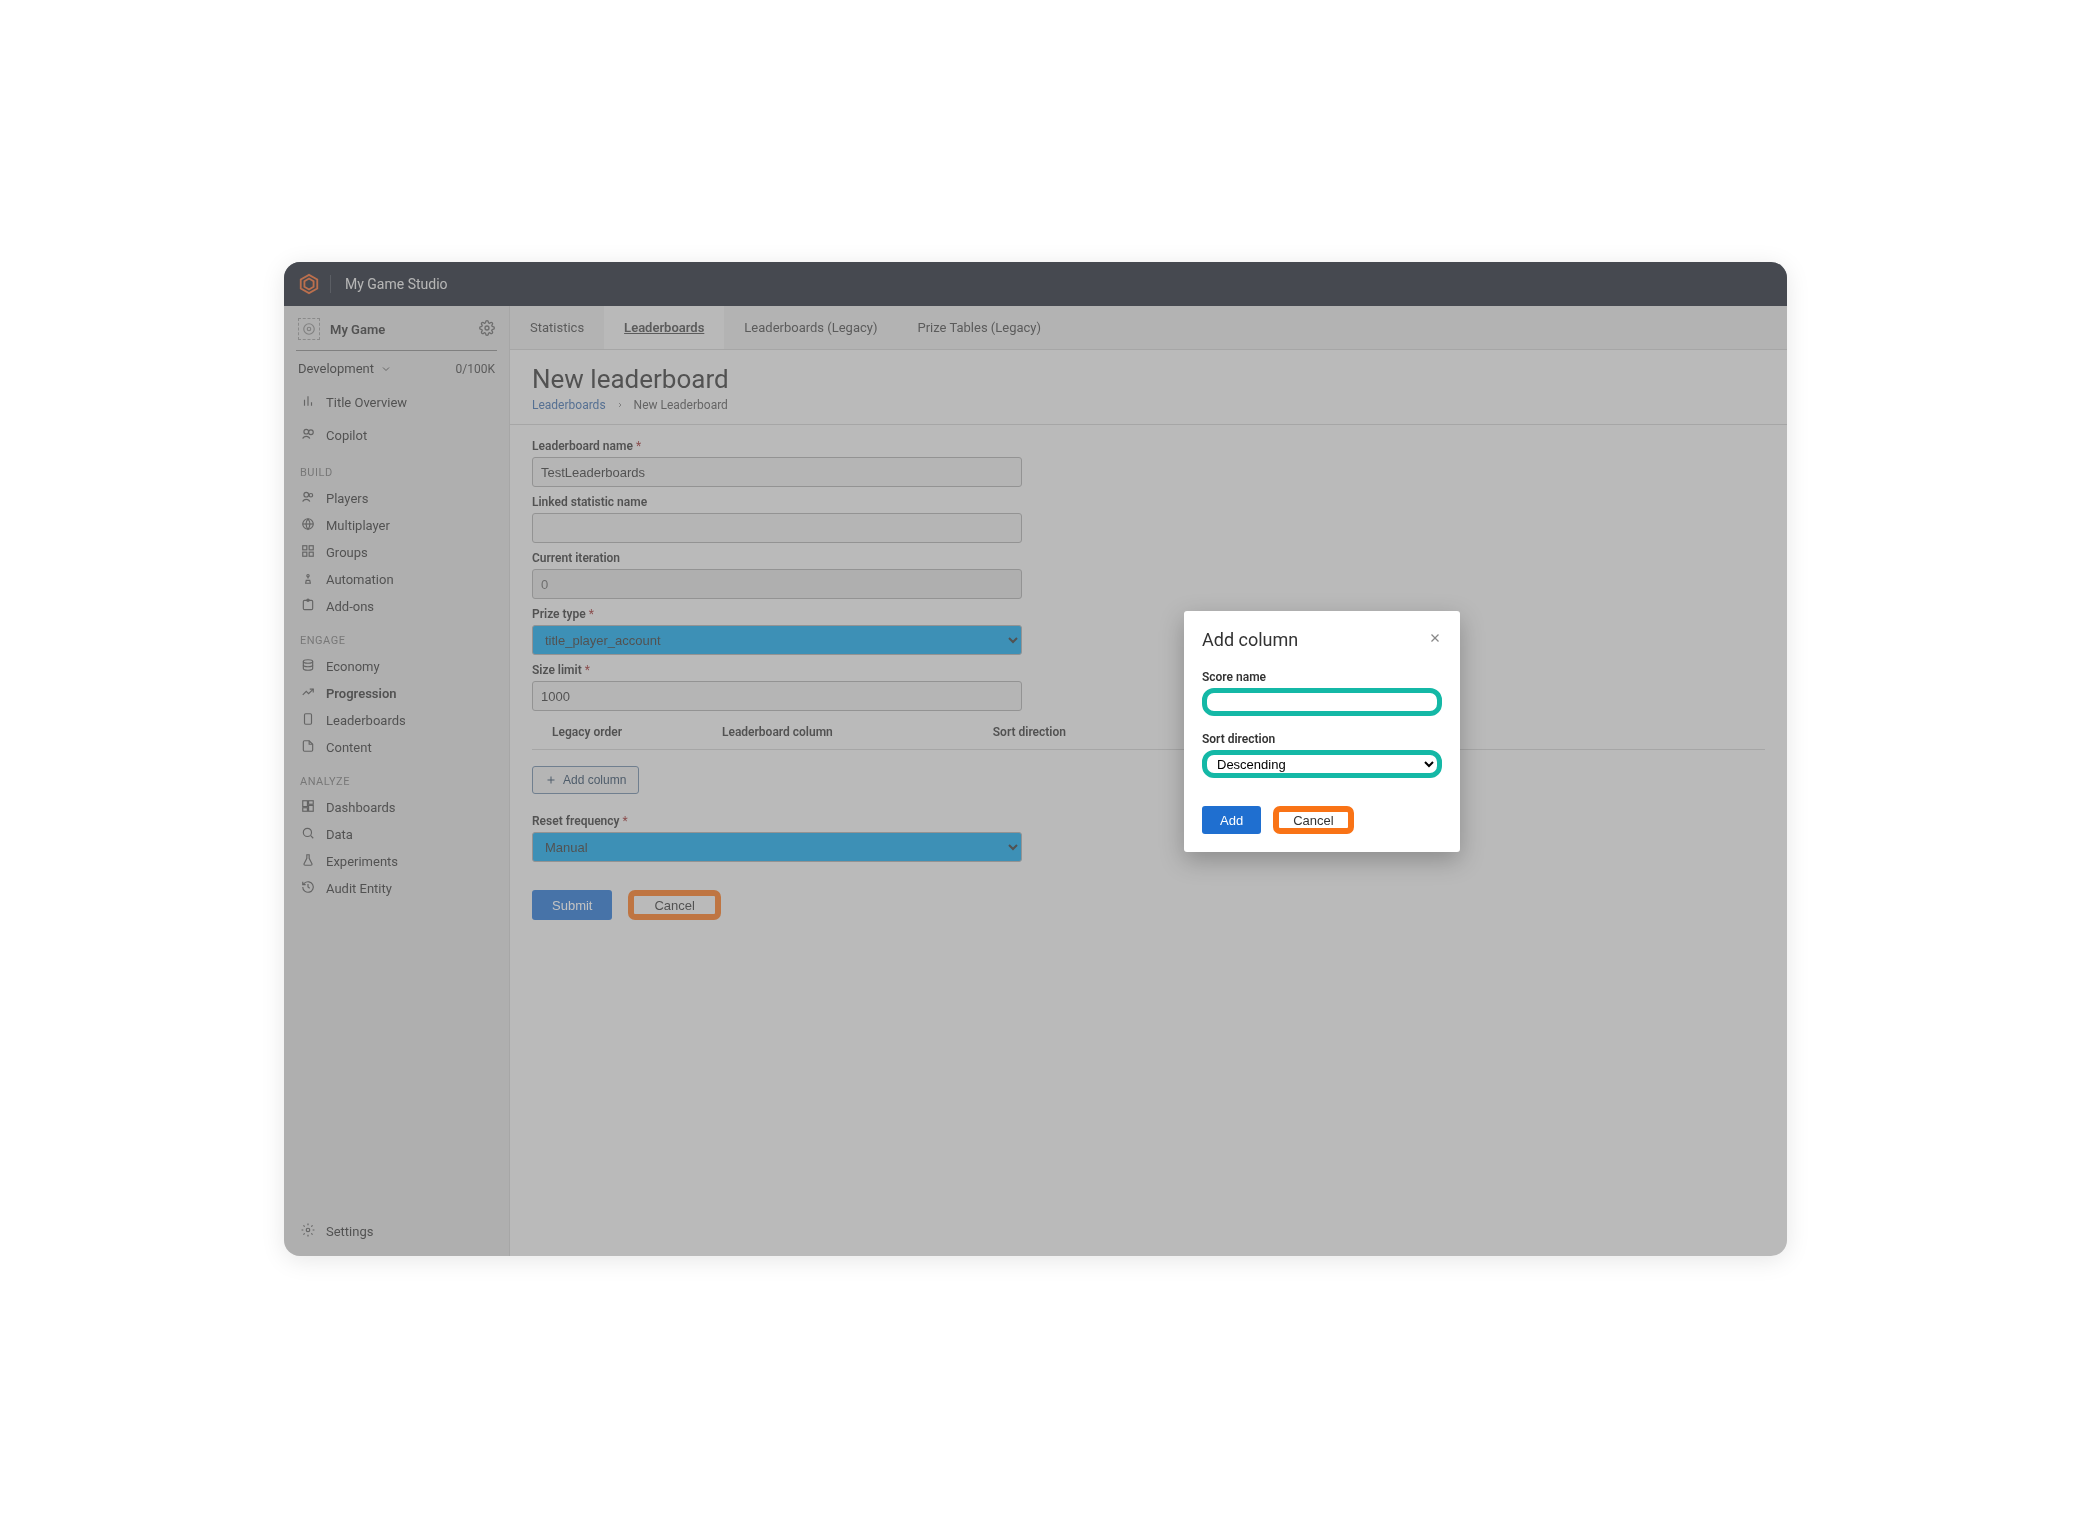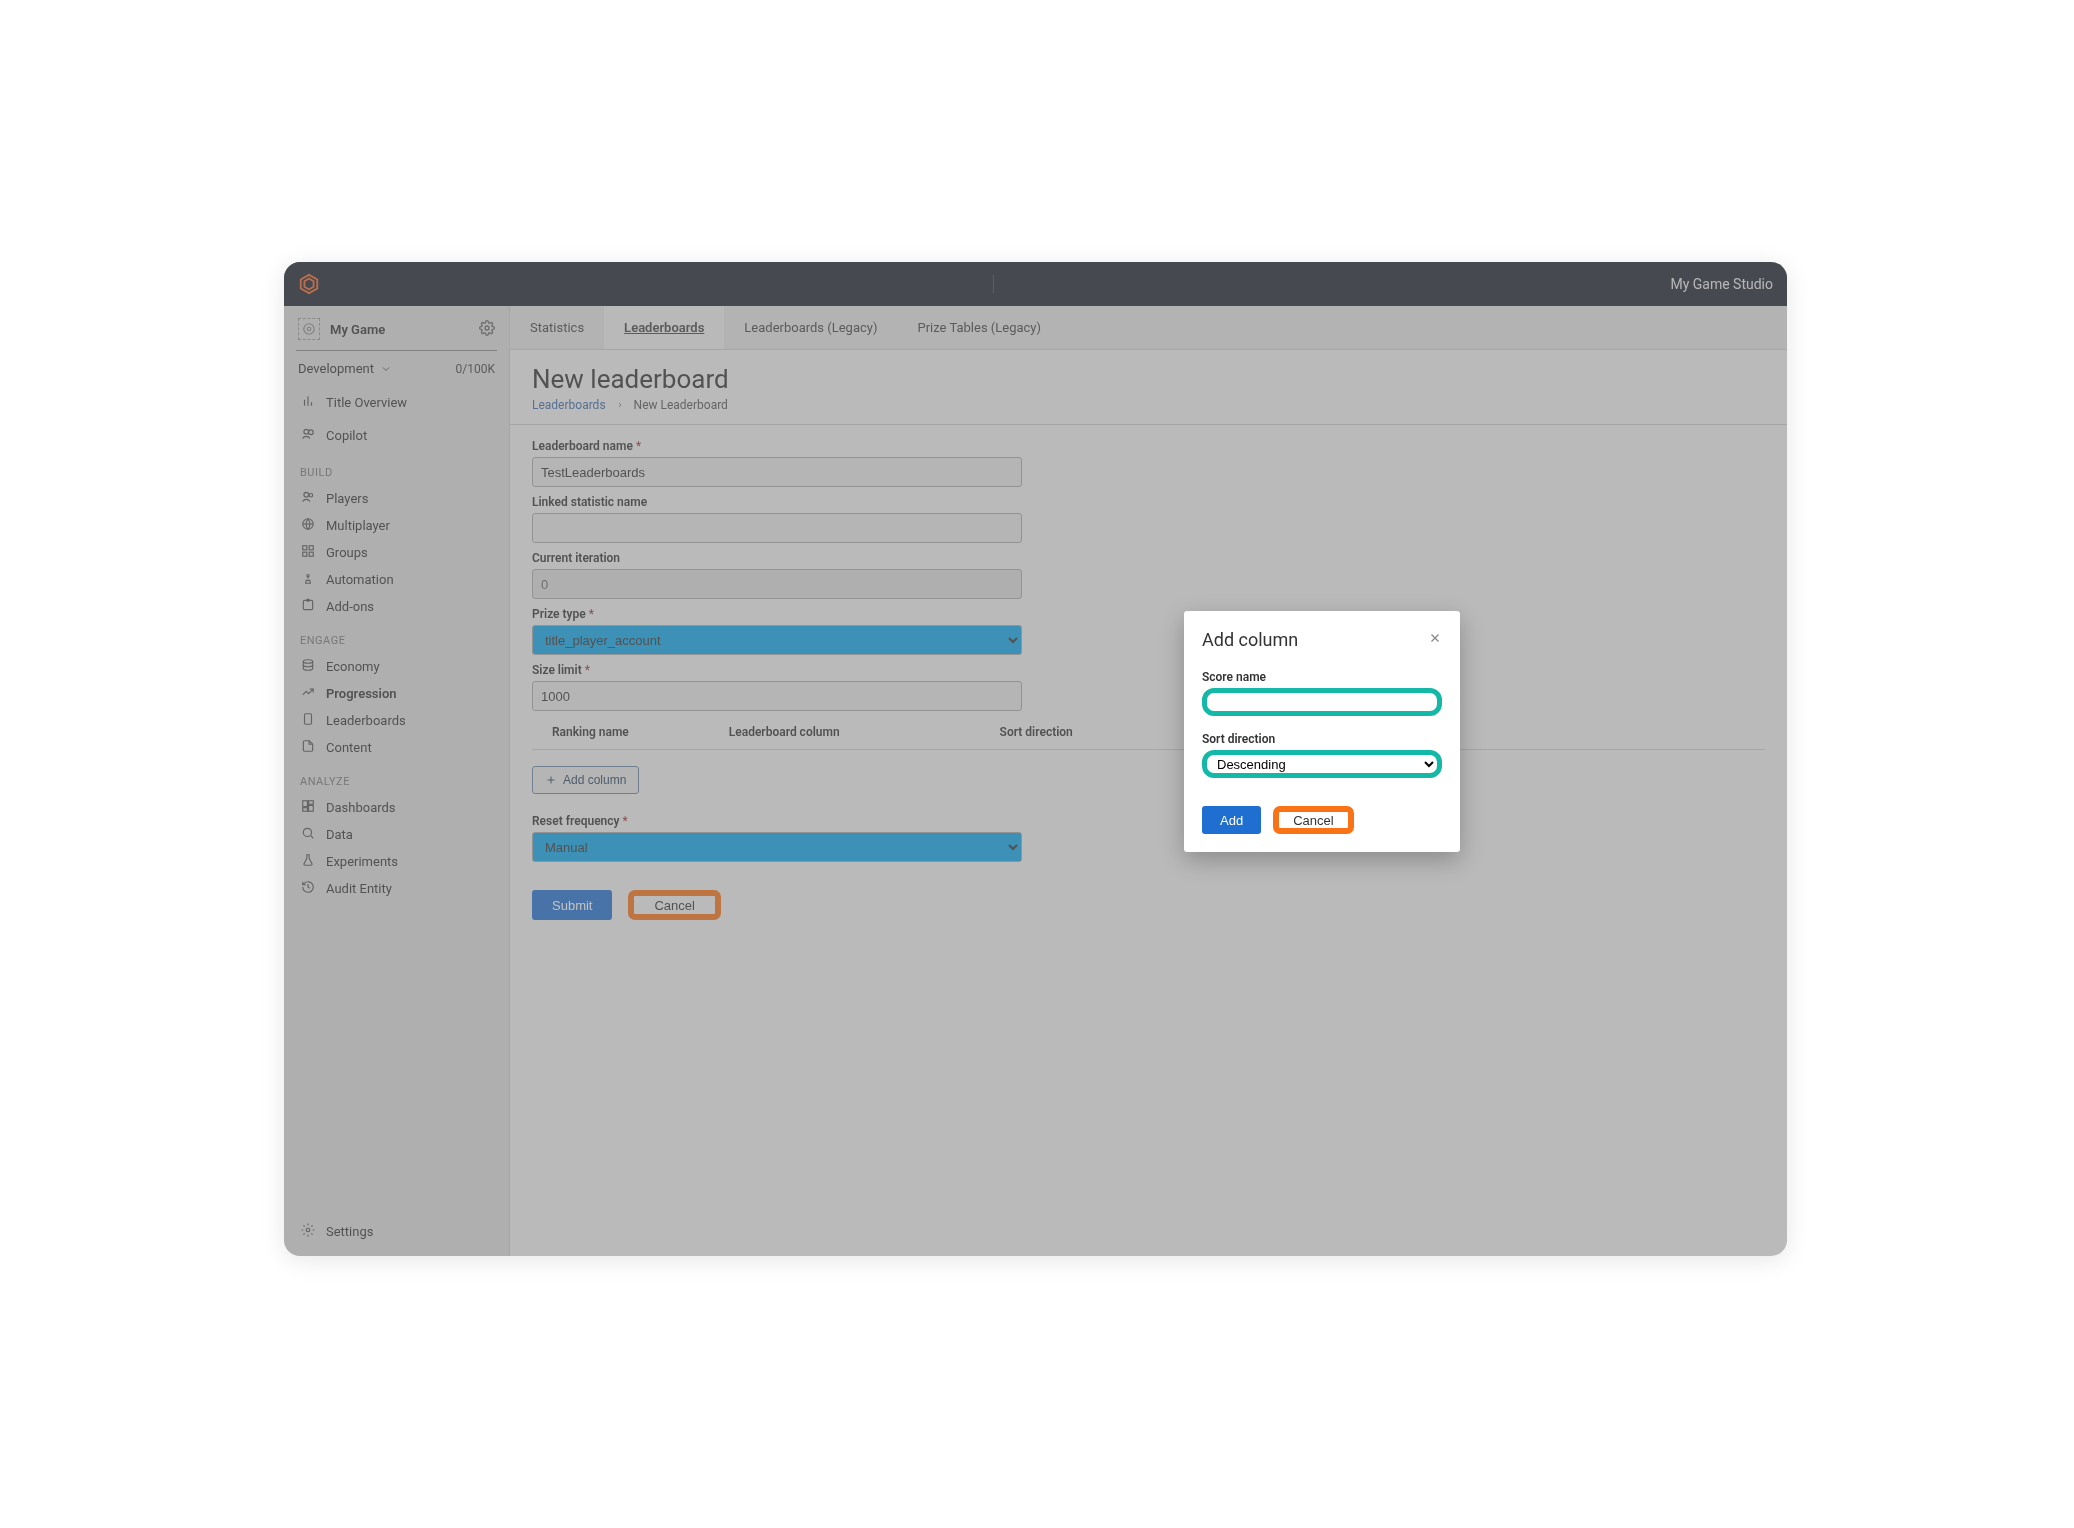"My Game Studio" .topbar { justify-content: space-between -> none }
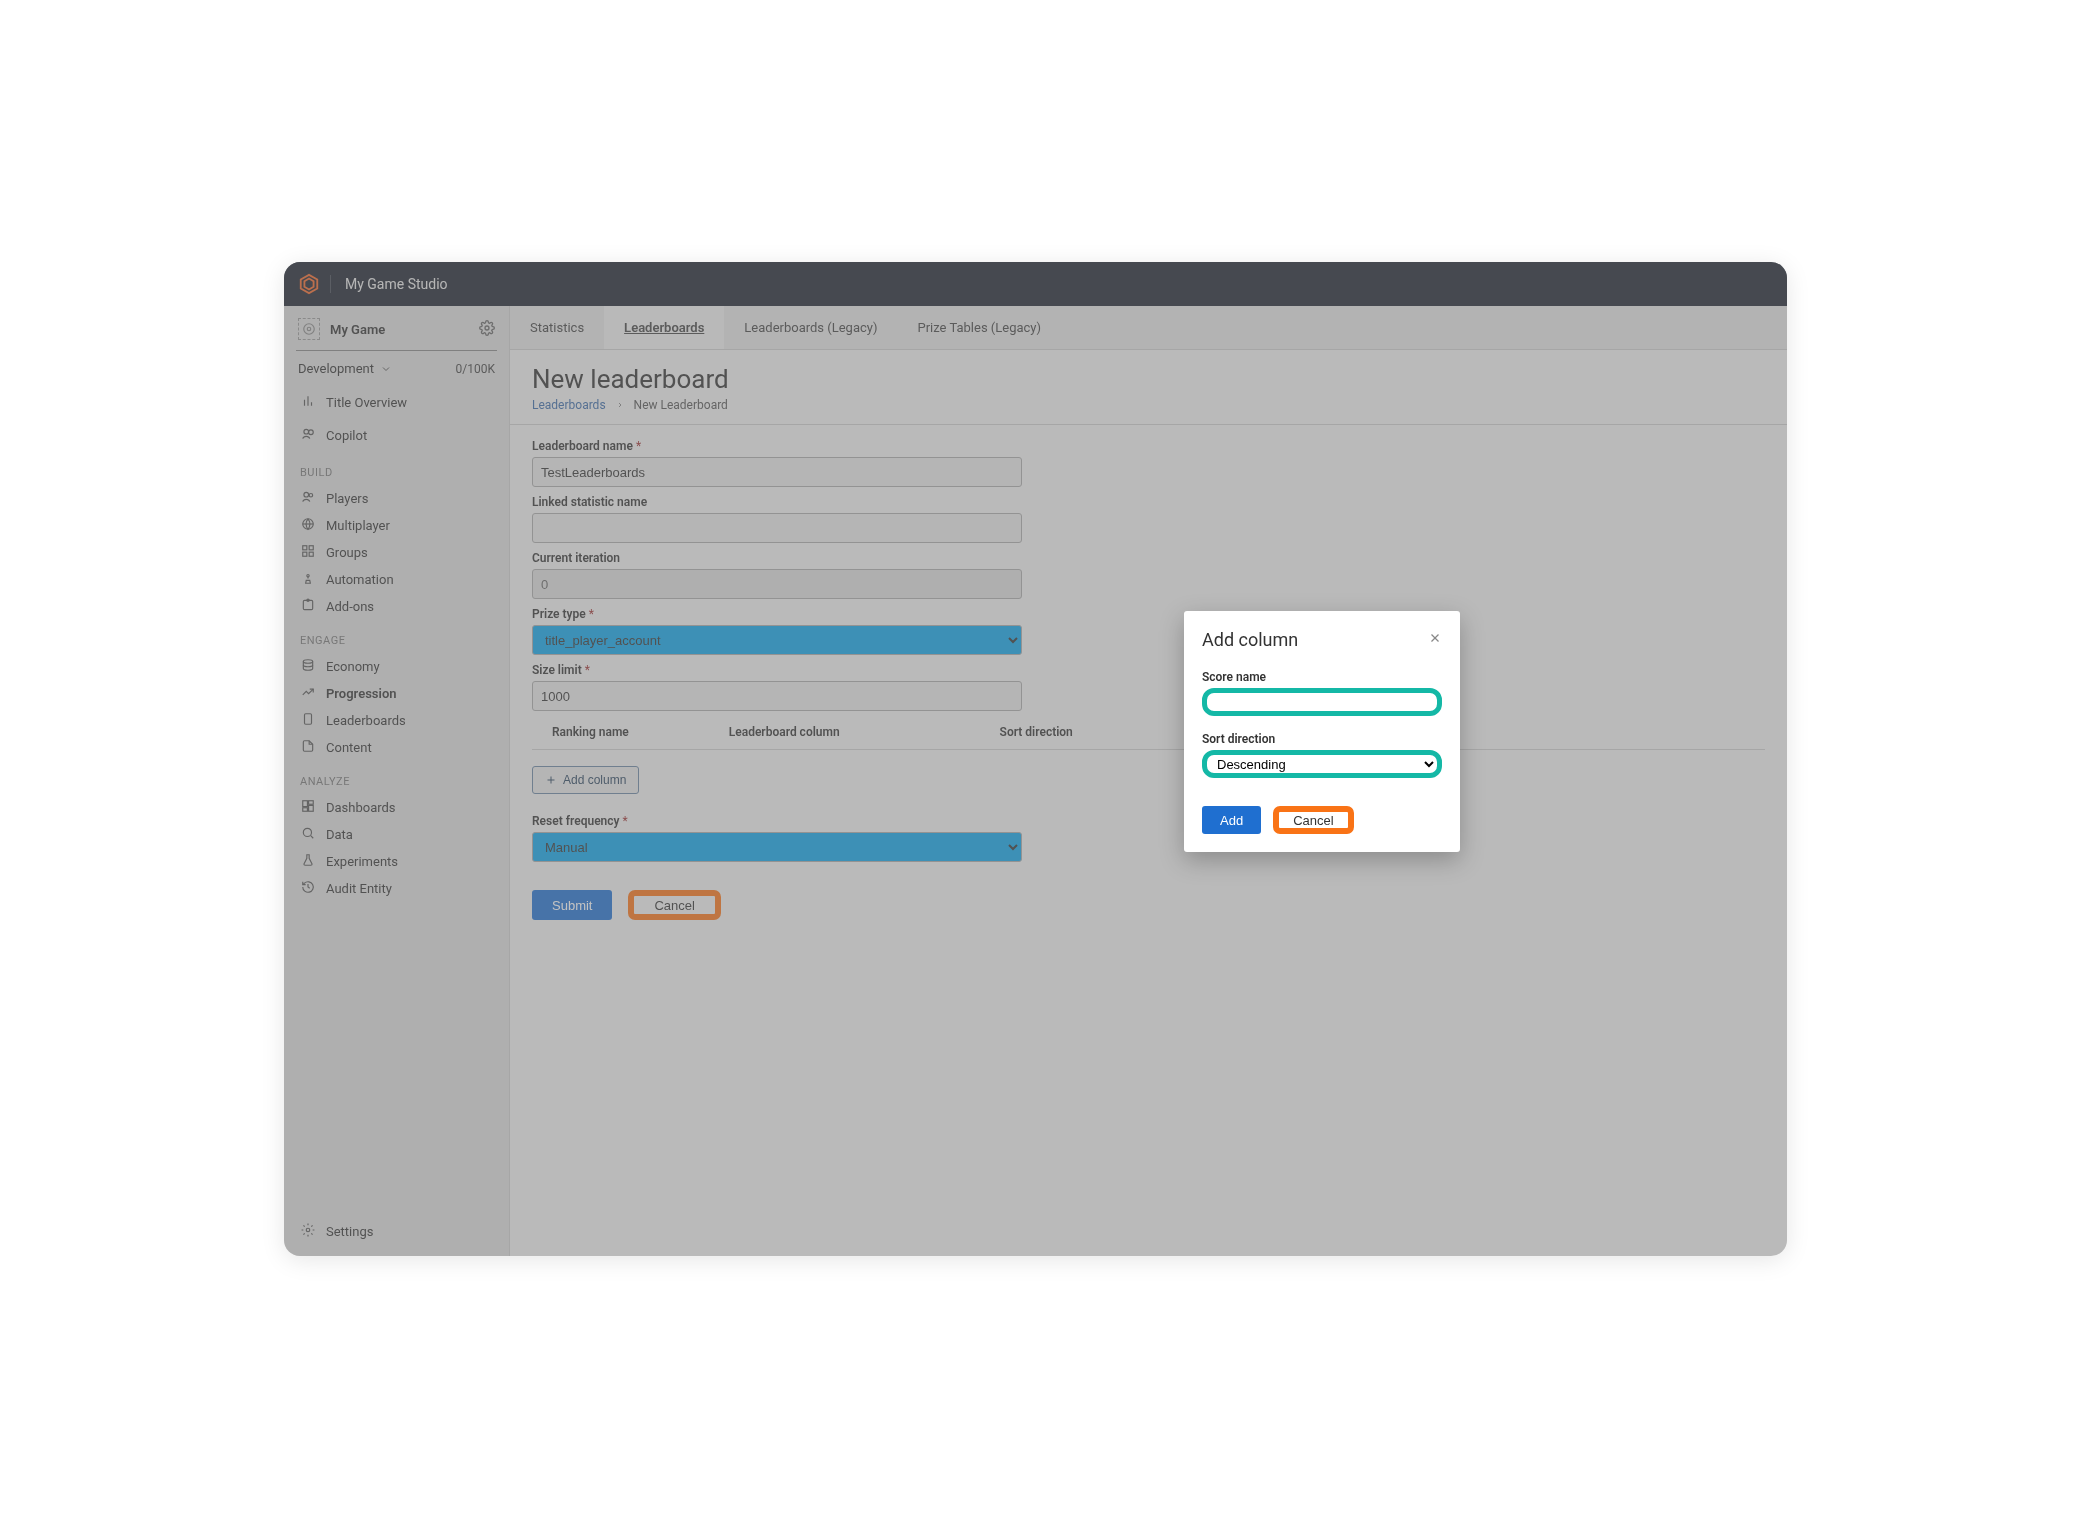"Ranking name" span { text: Ranking name -> Legacy order }
